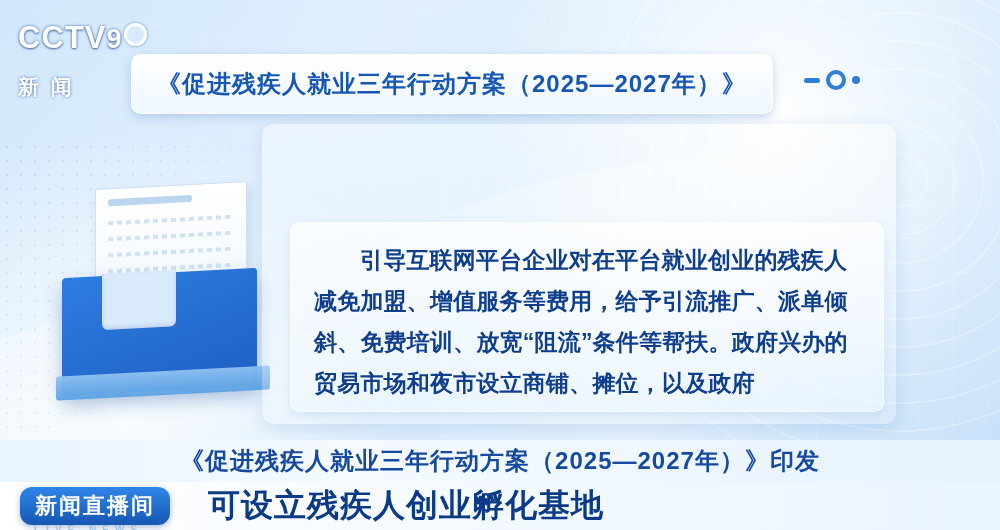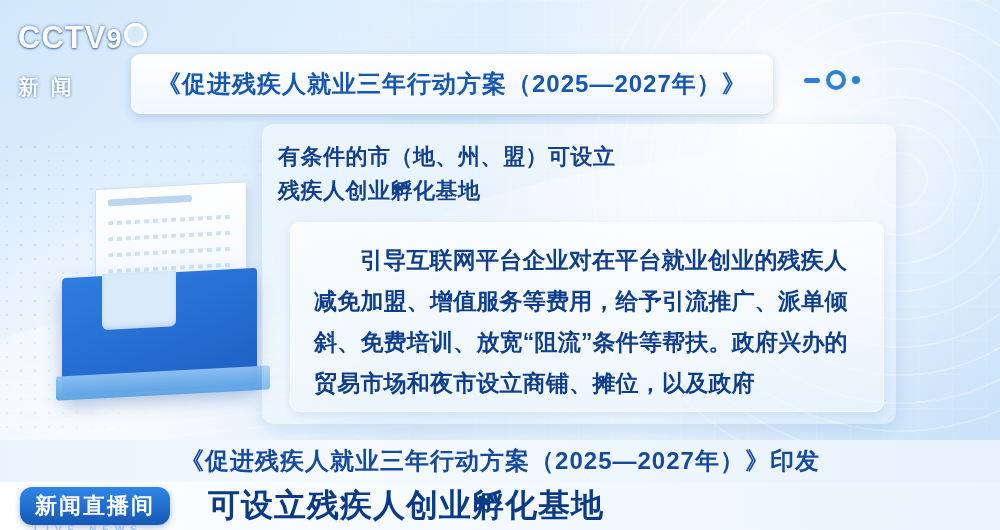"有条件的市（地、州、盟）可设立" div.card-head { html: <div>有条件的市（地、州、盟）可设立 残疾人创业孵化基地</div> -> none }
